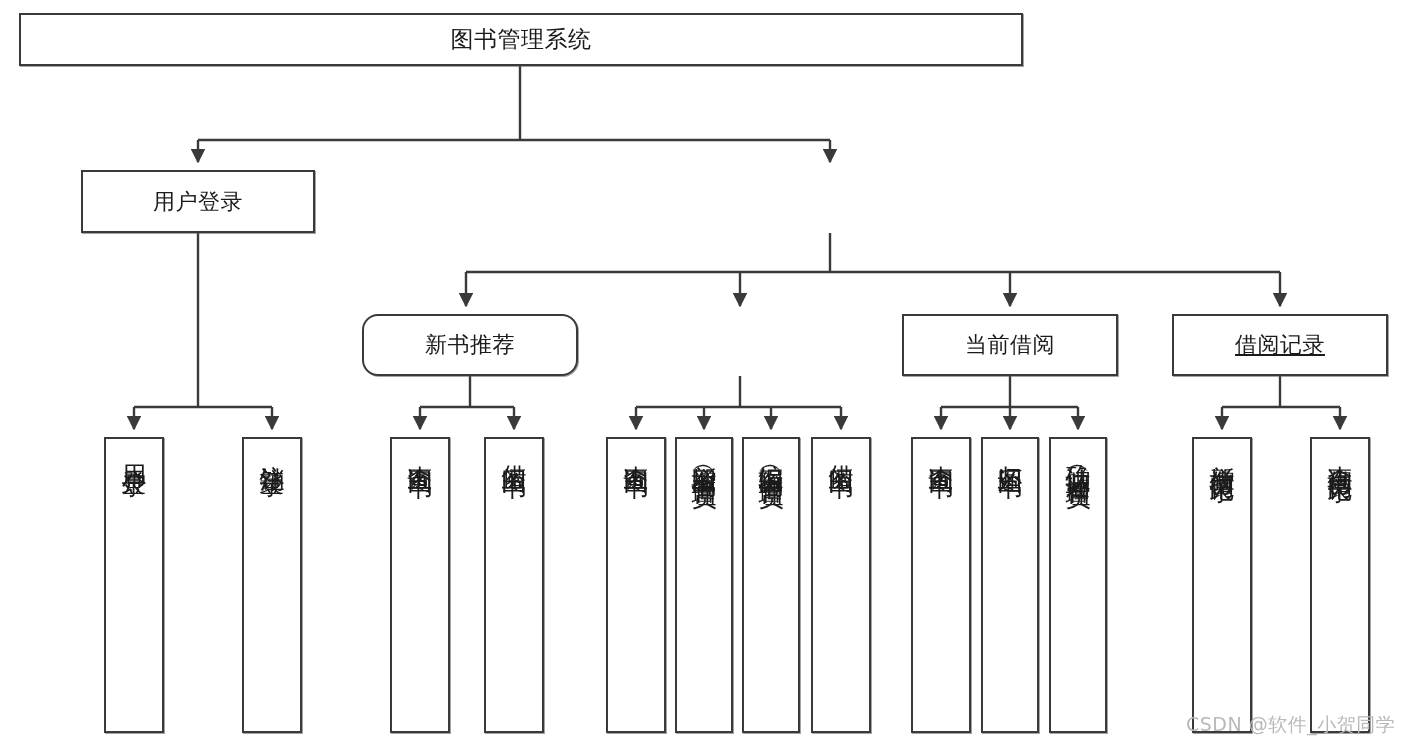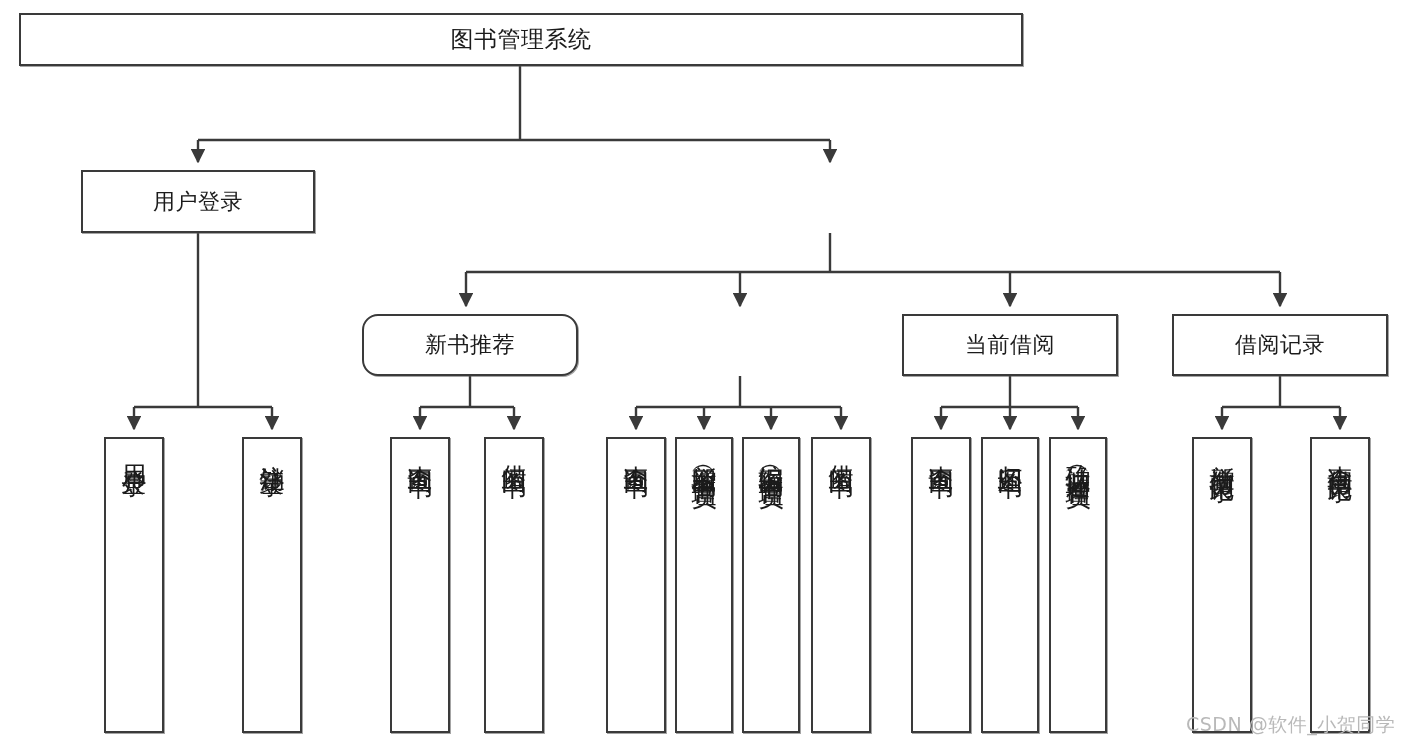"借阅记录" div.node { text-decoration: none -> underline }
